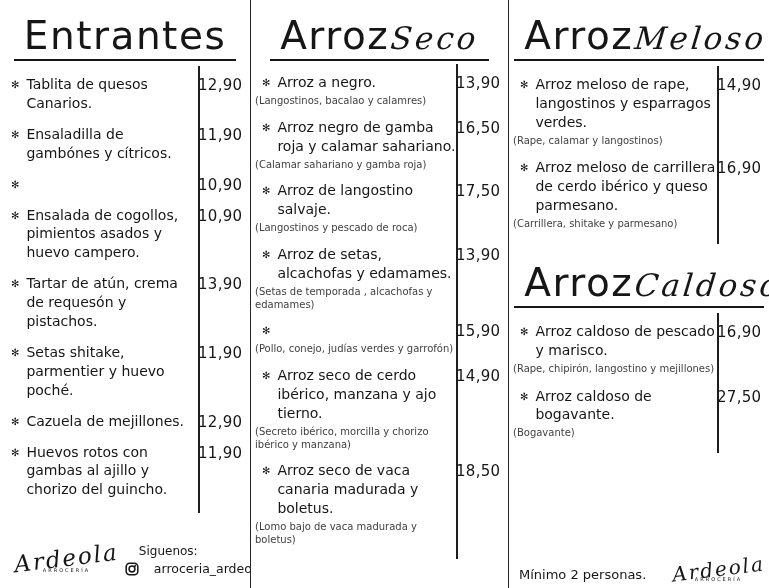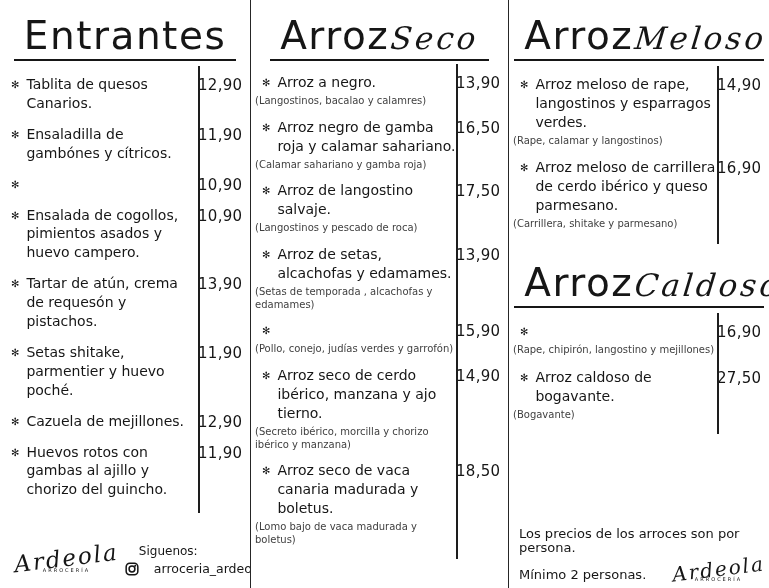"Arroz caldoso de pescado y" span.name-text { html: none -> <span>Arroz caldoso de pescado y marisco.</span> }
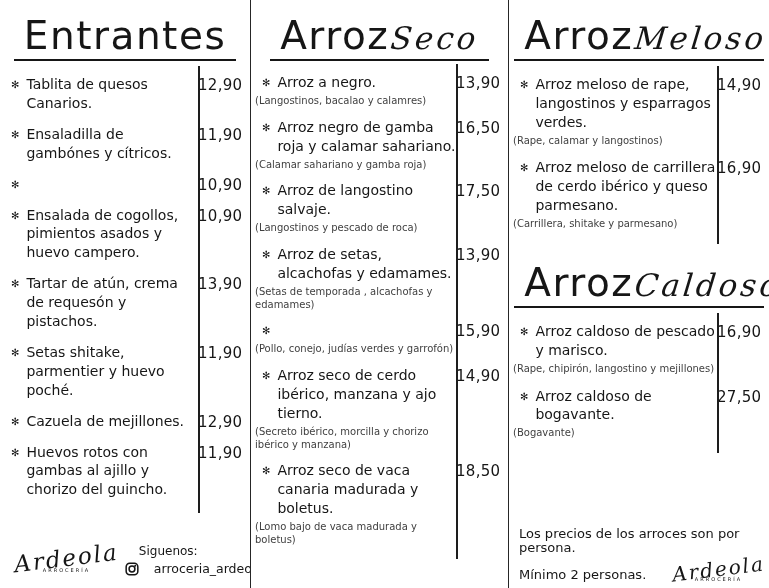"Los precios de los arroces" div.note1 { html: <div>Los precios de los arroces son por persona.</div> -> none }
